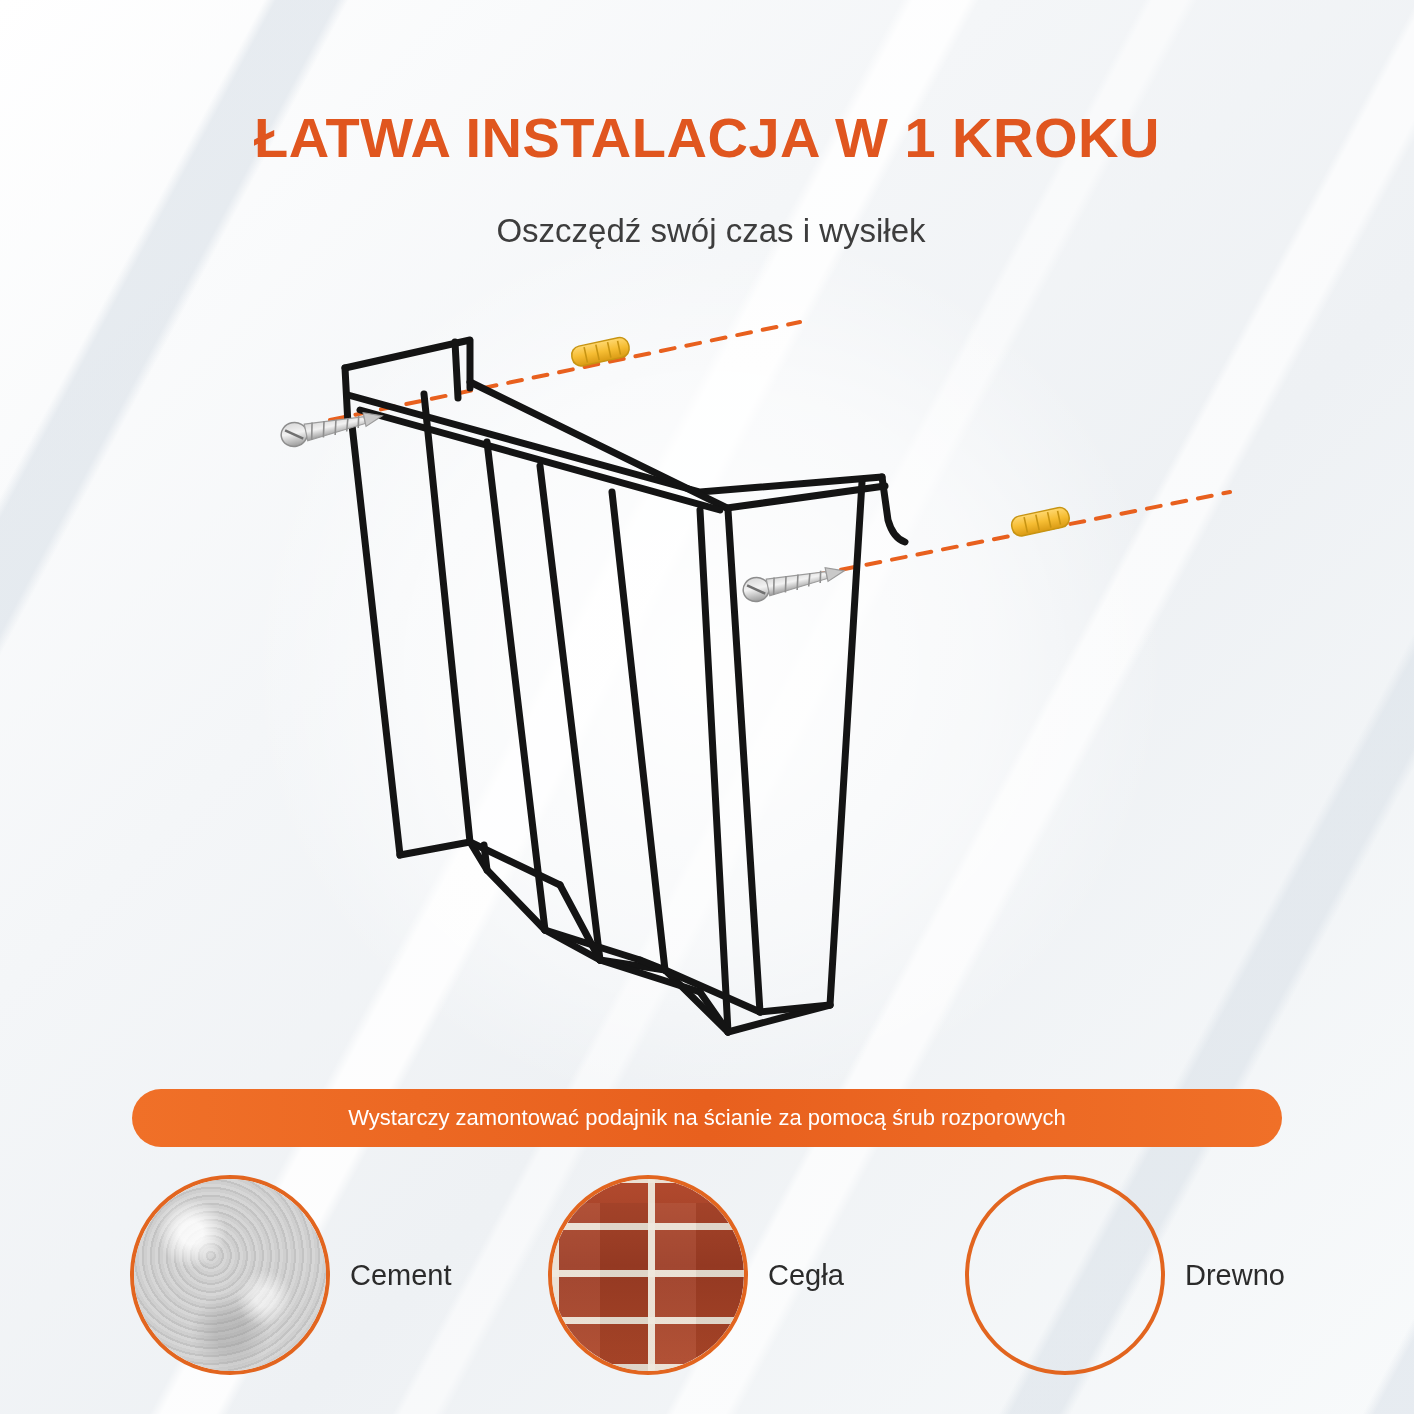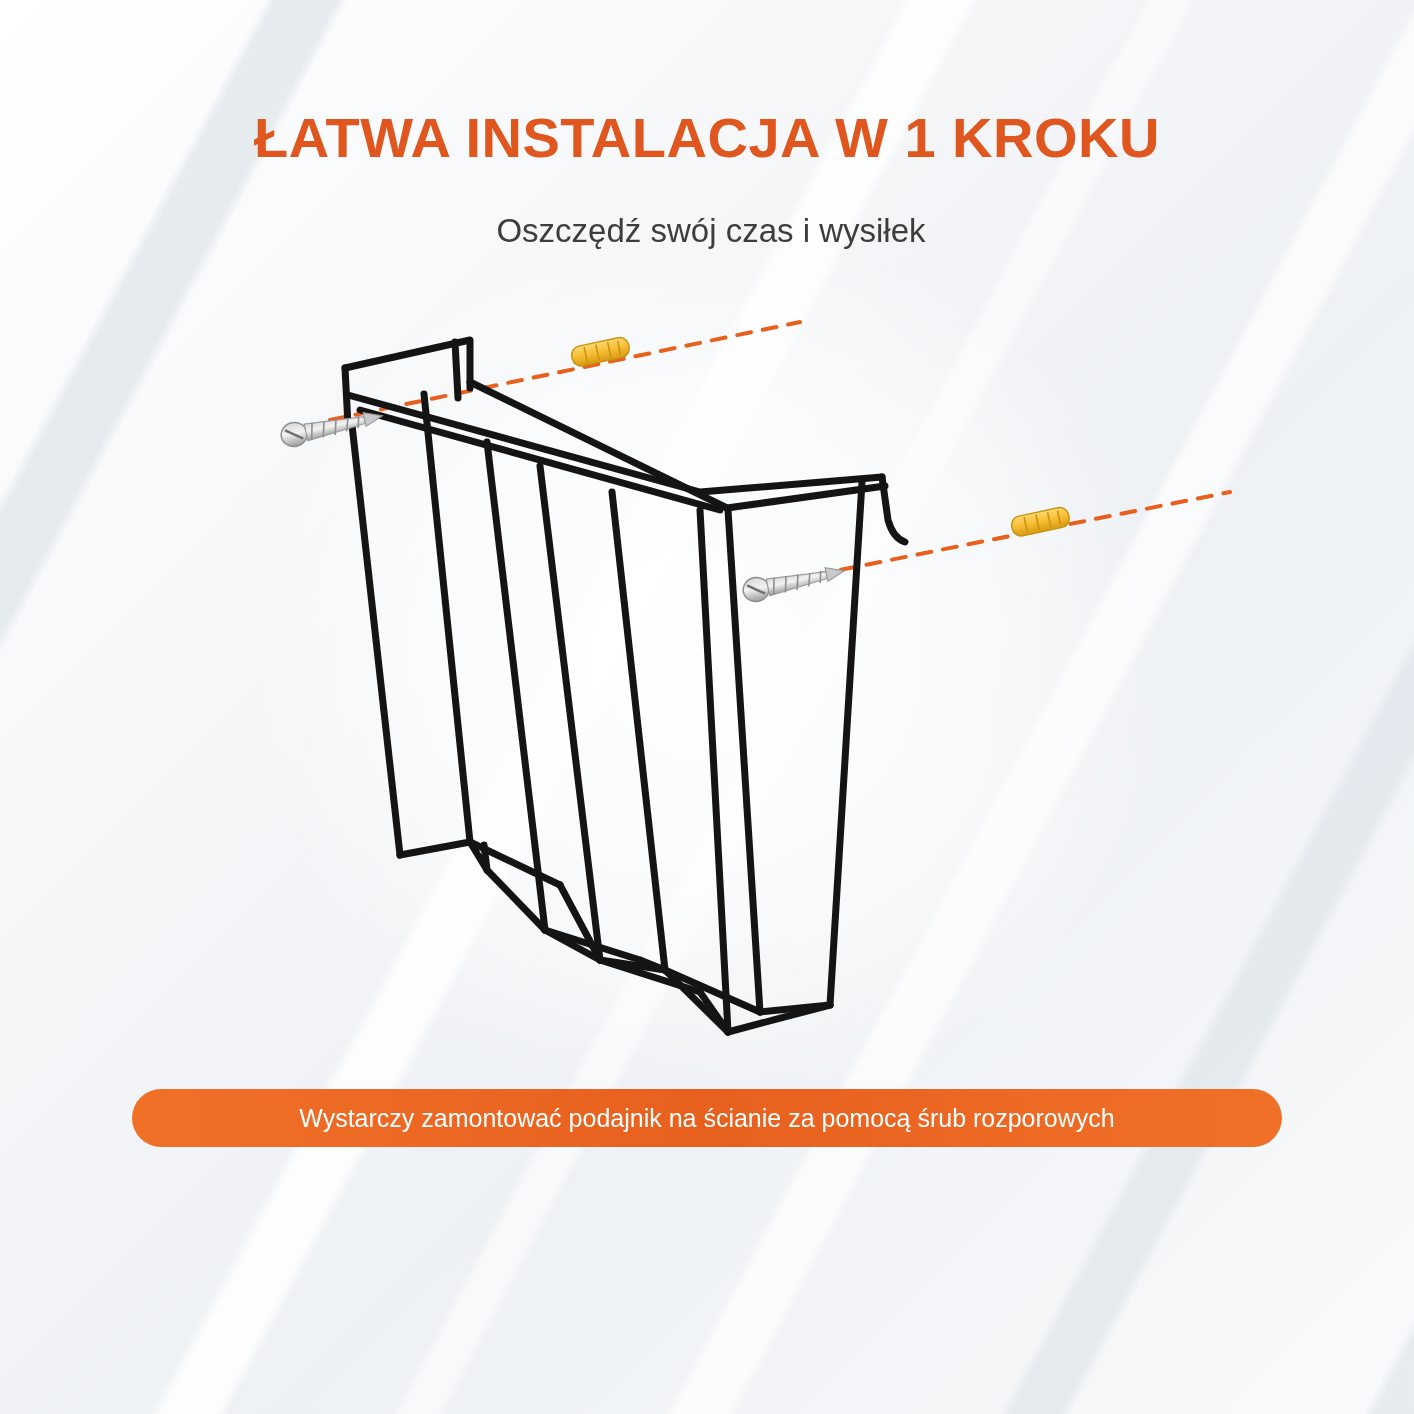"Wystarczy zamontować podajnik na ścianie" .banner { font-size: 25px -> 22px }
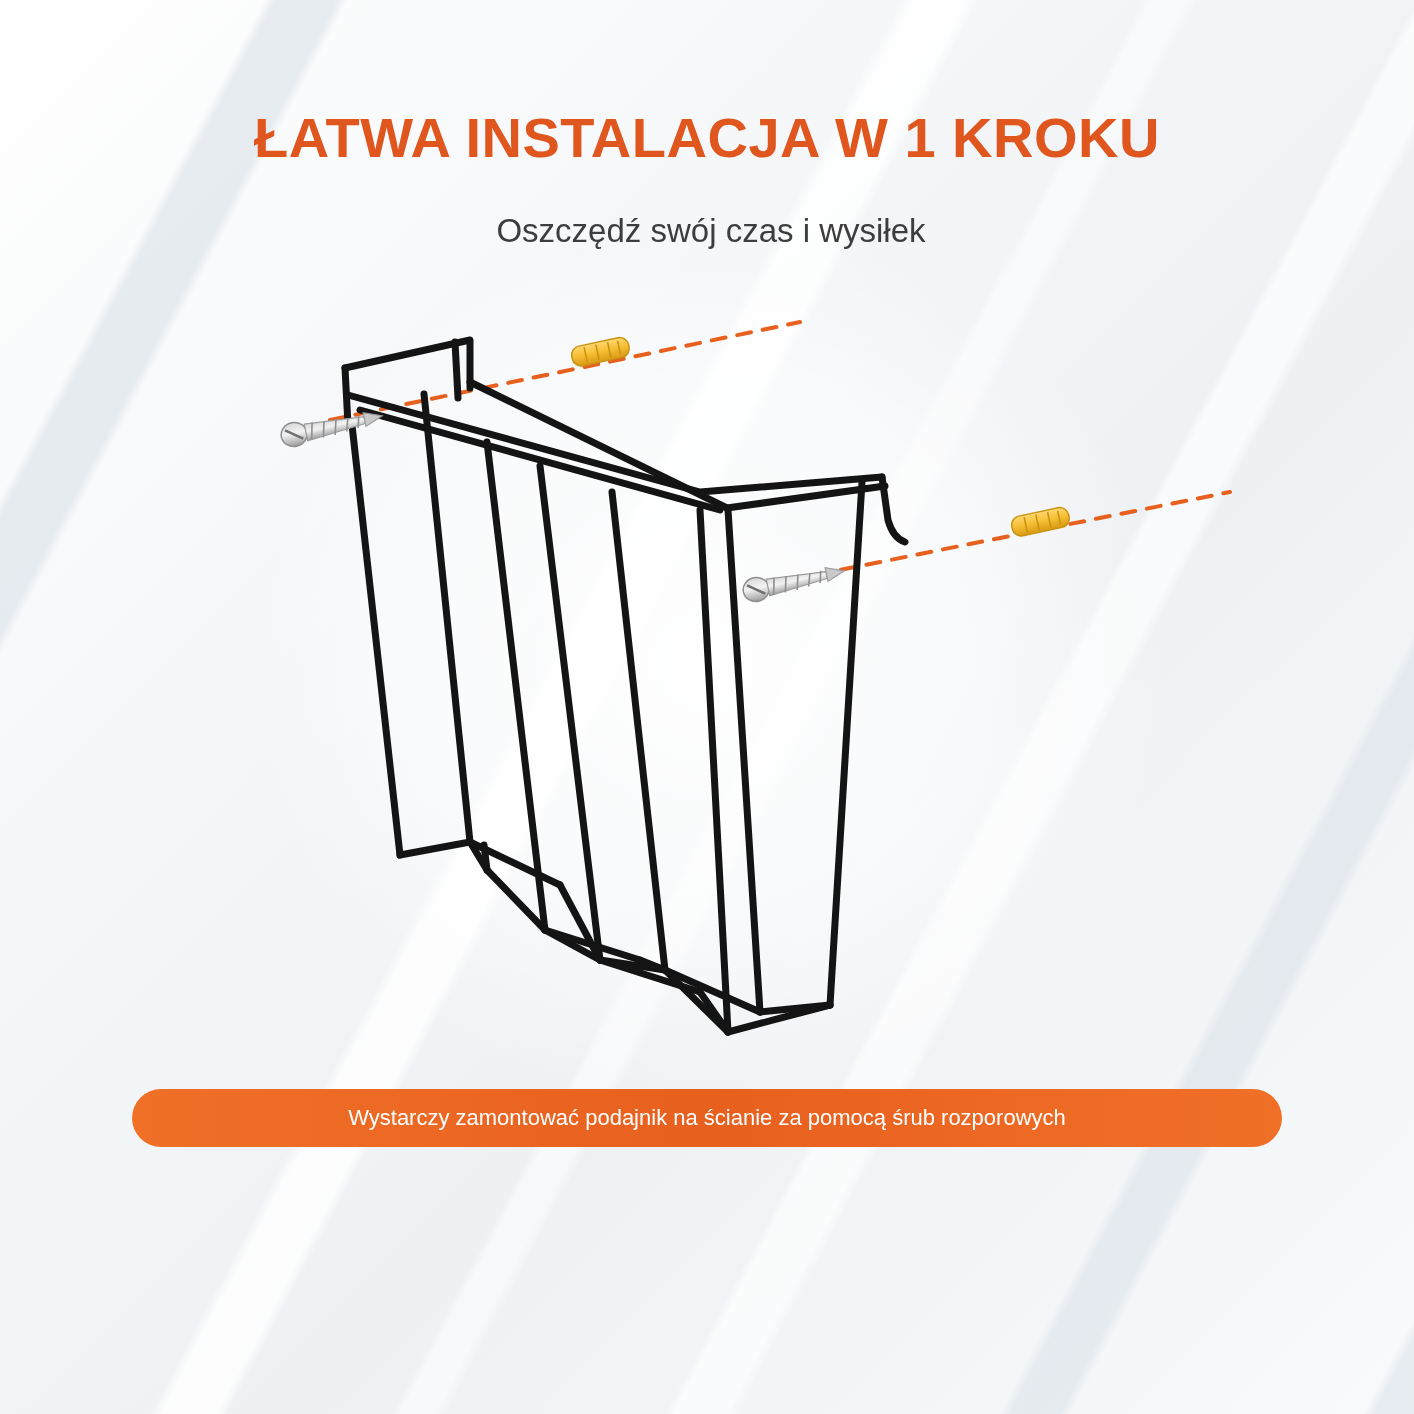"Cement" div.materials { html: none -> <div> <div> <div> <div></div> </div> <div>Cement</div> </div> <div> <div> <div></div> </div> <div>Cegła</div> </div> <div> <div> <div></div> </div> <div>Drewno</div> </div> </div> }
